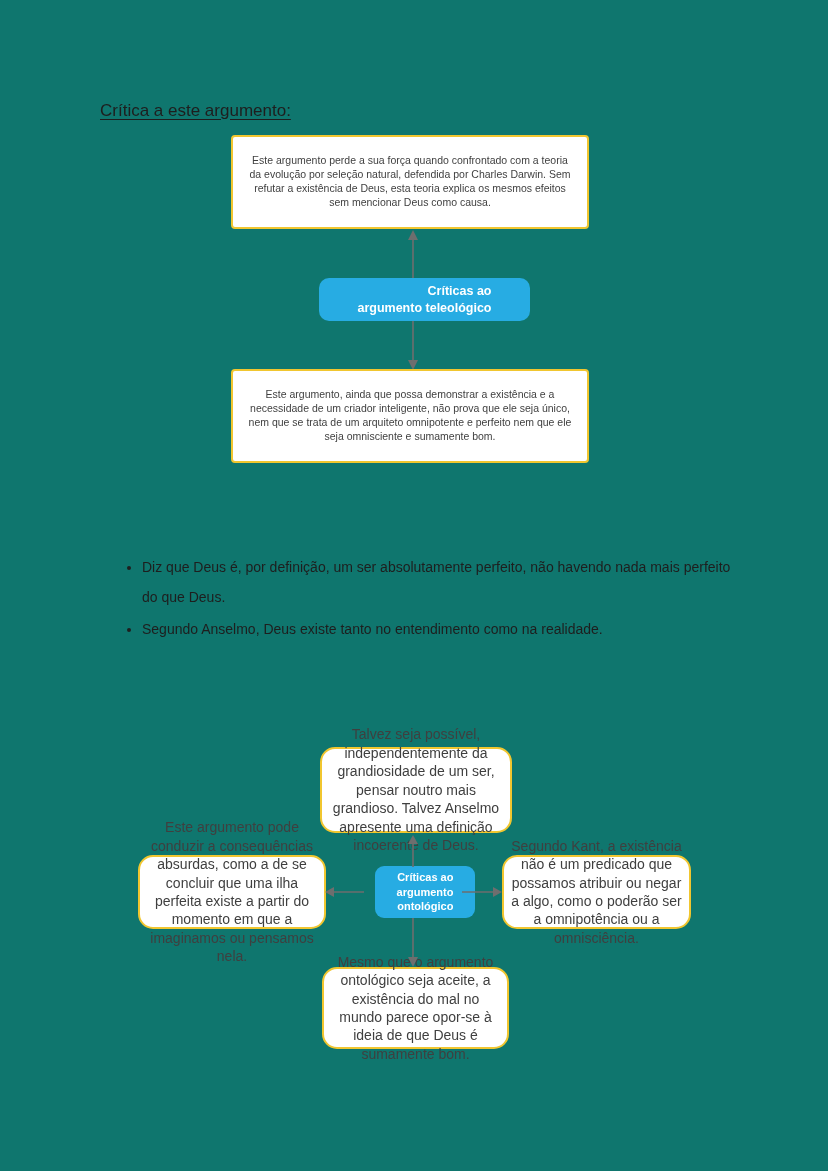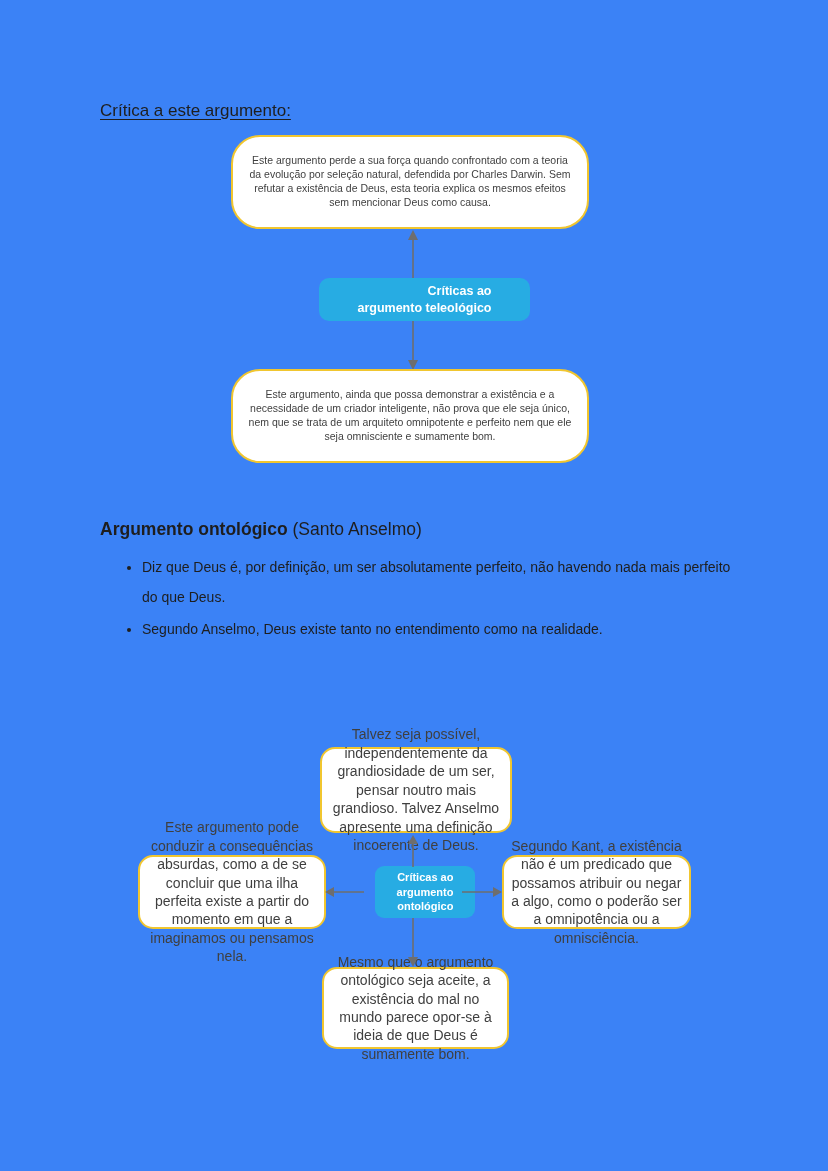"Crítica a este argumento:" .page { background: #3b82f6 -> #0f766e }
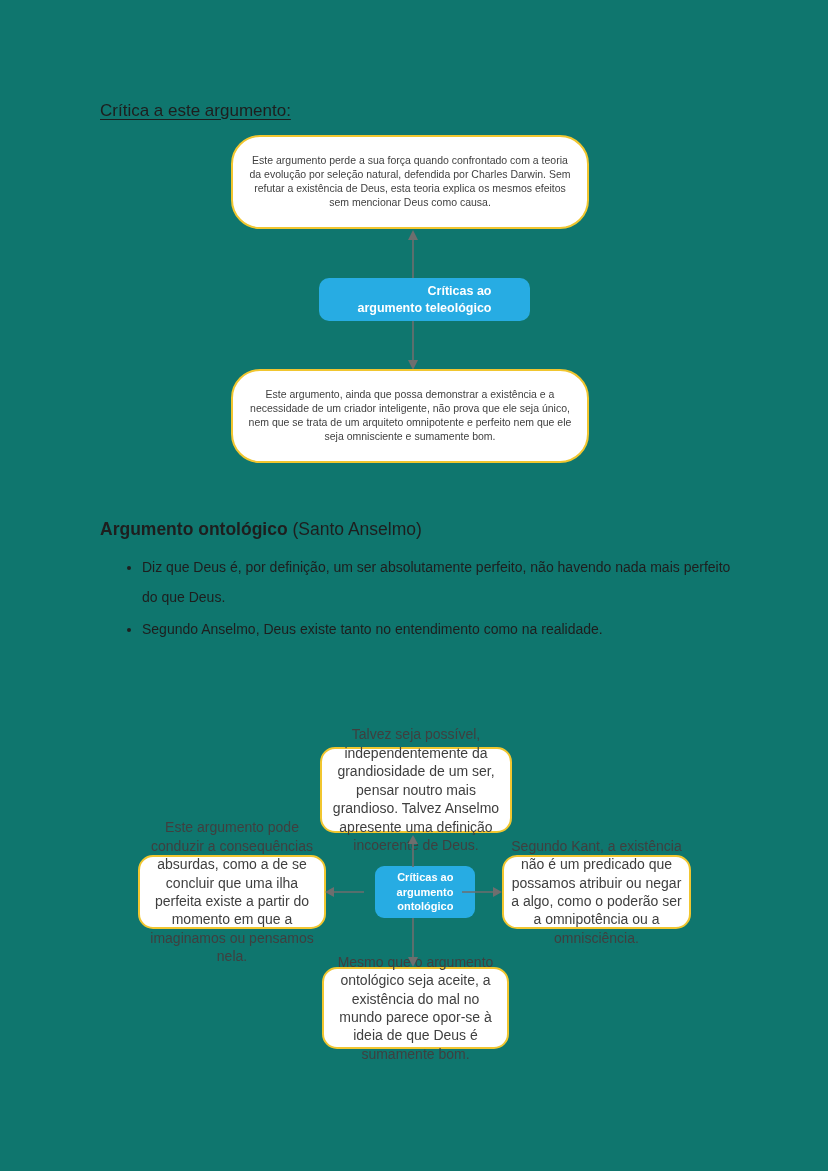"Este argumento perde a sua" .ybox { border-radius: 29px -> 4px }
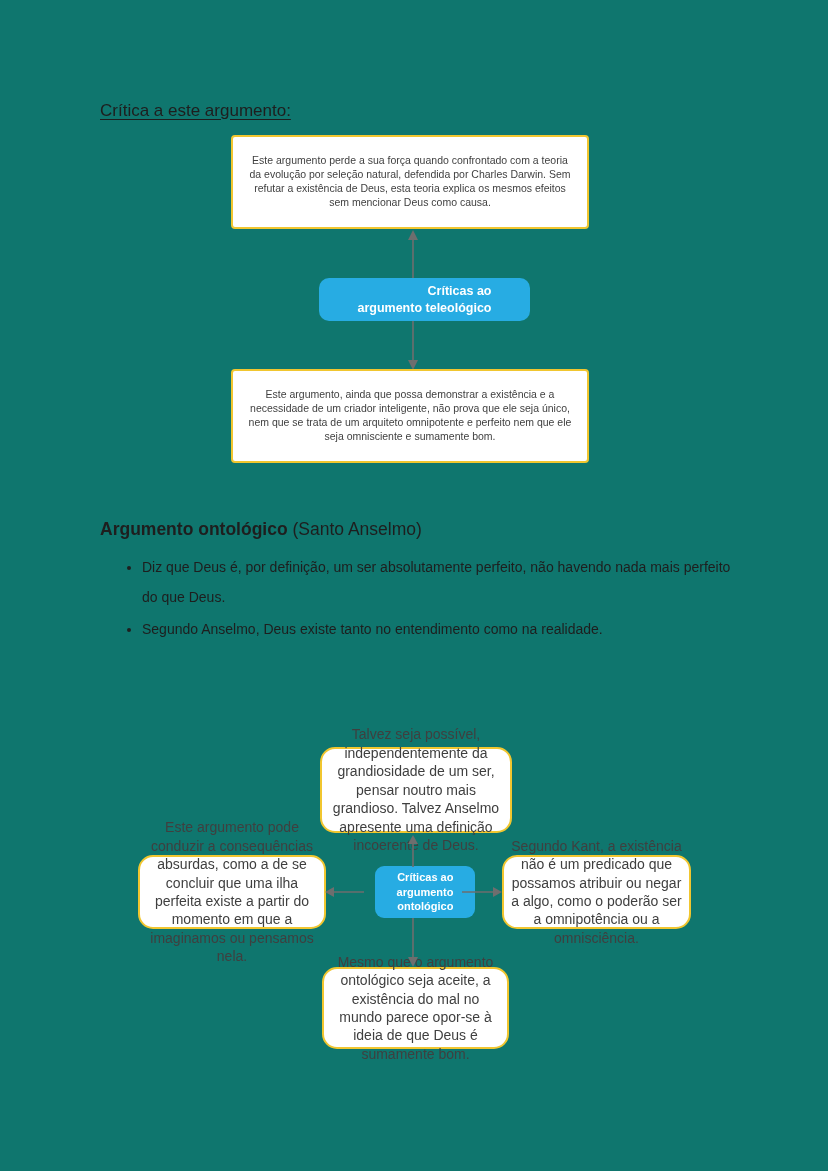"Argumento ontológico (Santo Anselmo)" div.heading { html: <div> <span>Argumento ontológico</span><span> (Santo Anselmo)</span> </div> -> none }
